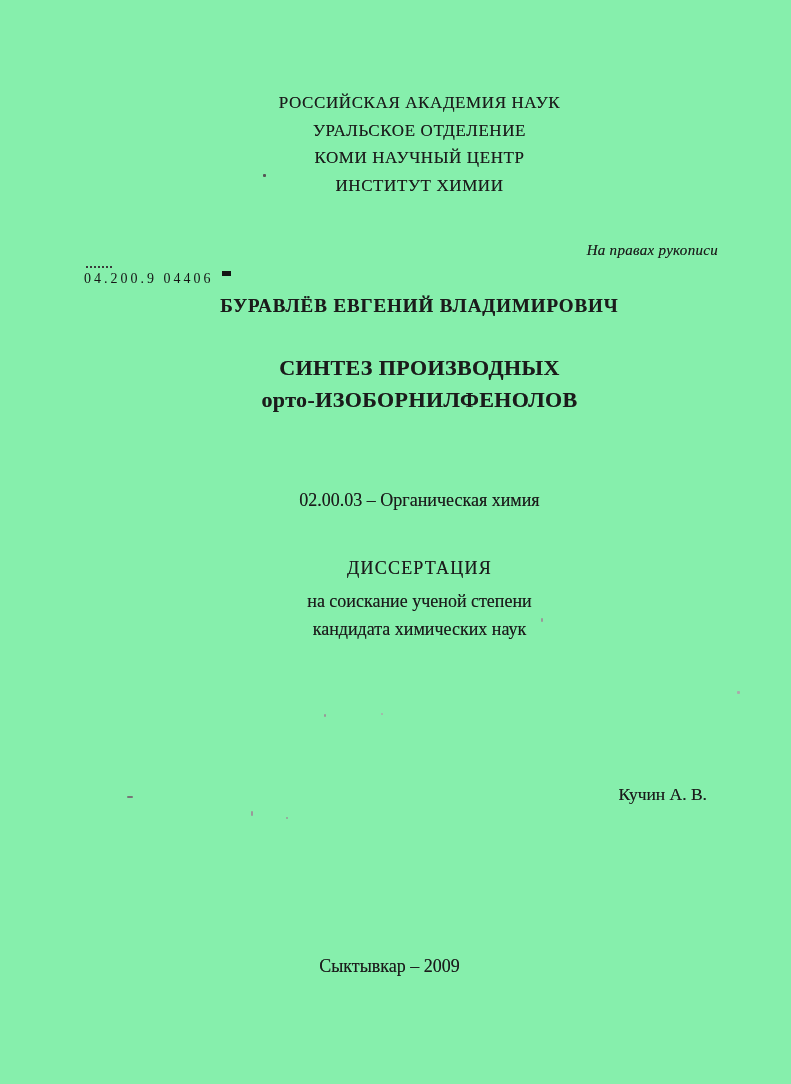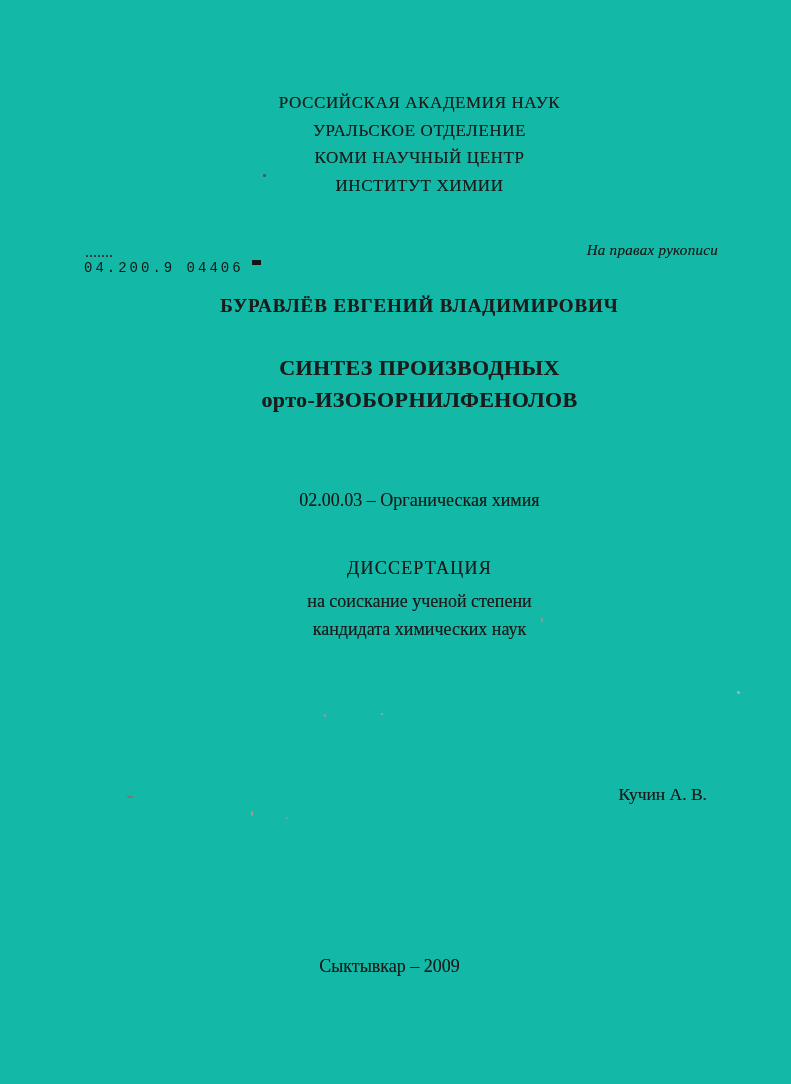"РОССИЙСКАЯ АКАДЕМИЯ НАУК" .page { background: #14b8a6 -> #86efac }
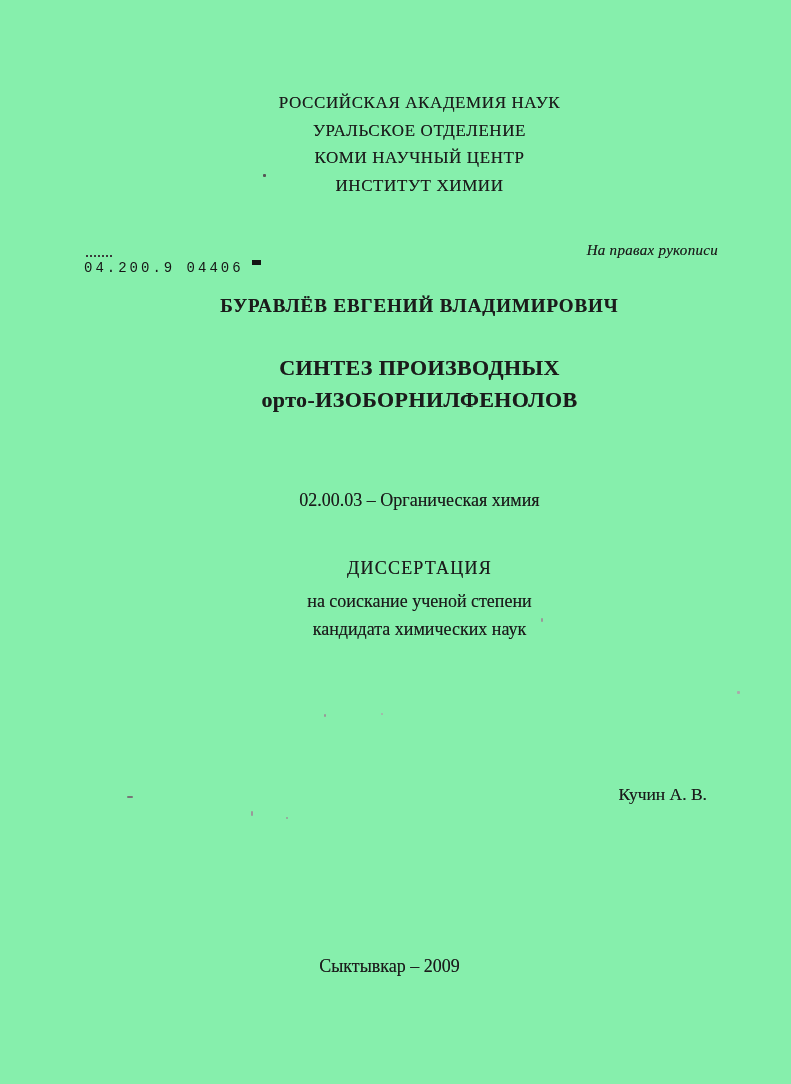"04.200.9 04406" .stamp { font-family: Liberation Mono, monospace -> Liberation Serif, serif; top: 260px -> 271px }
